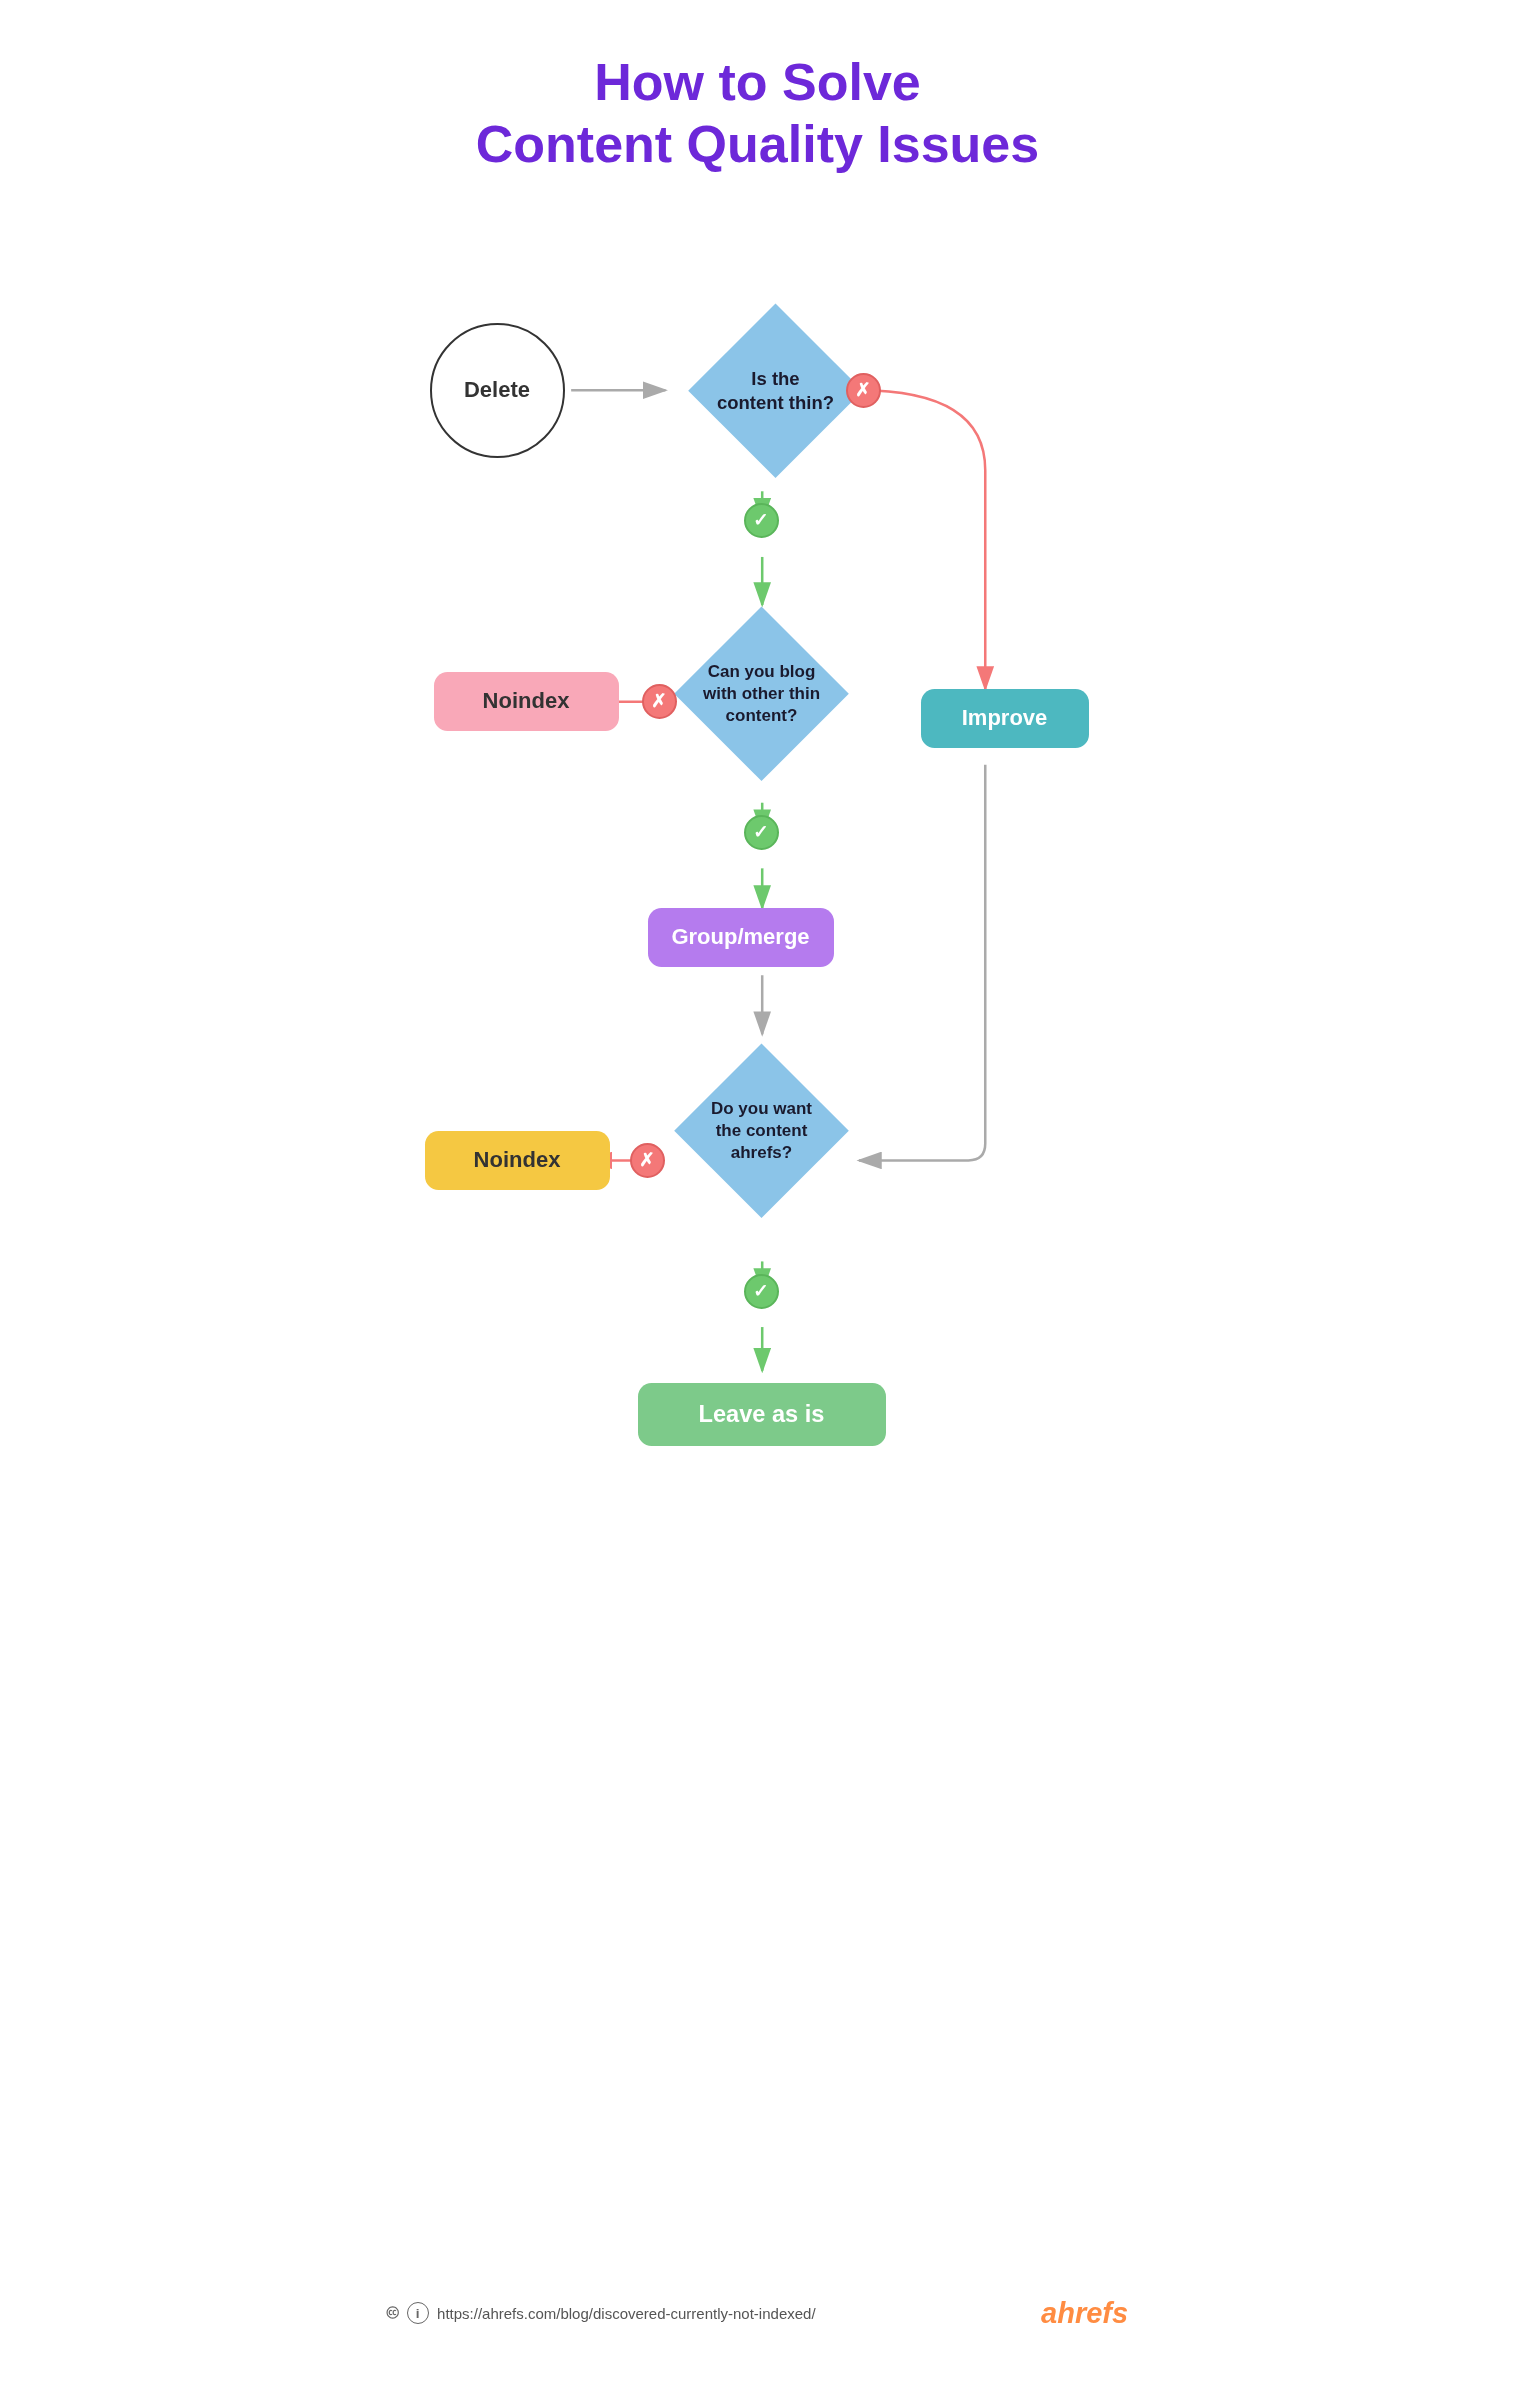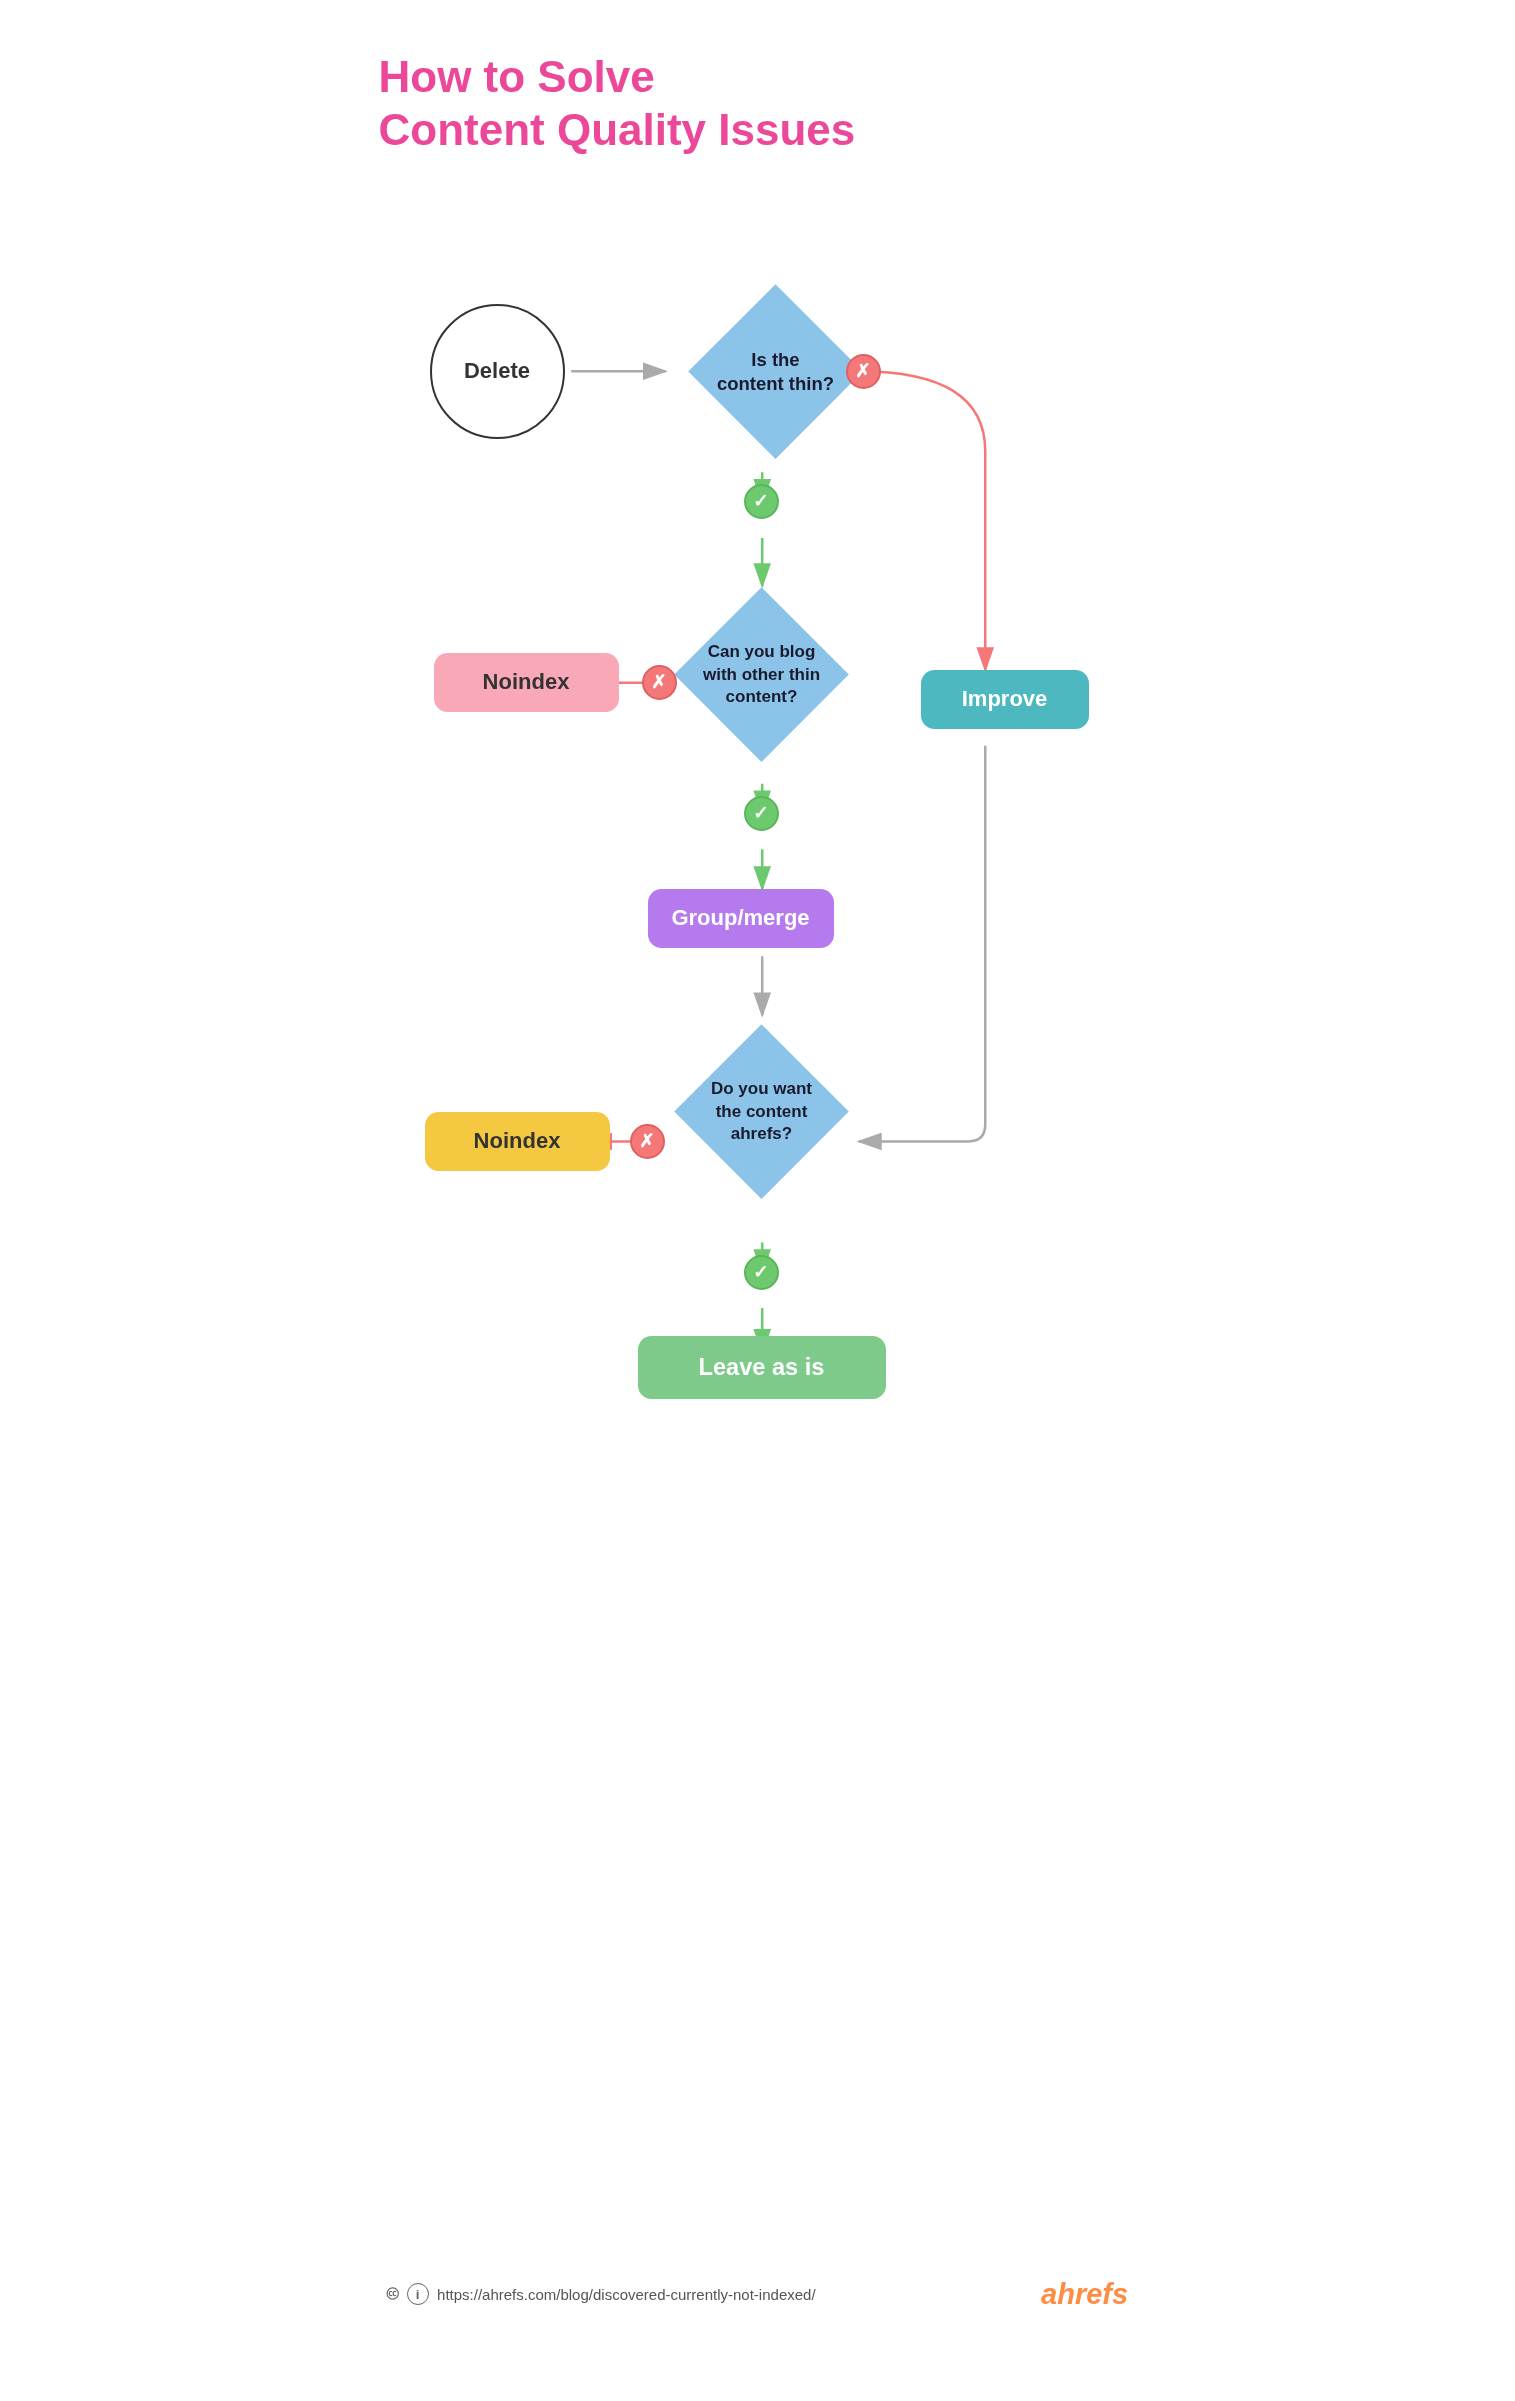"How to Solve" .main-title { color: #ec4899 -> #6d28d9; font-size: 44px -> 52px; text-align: left -> center }
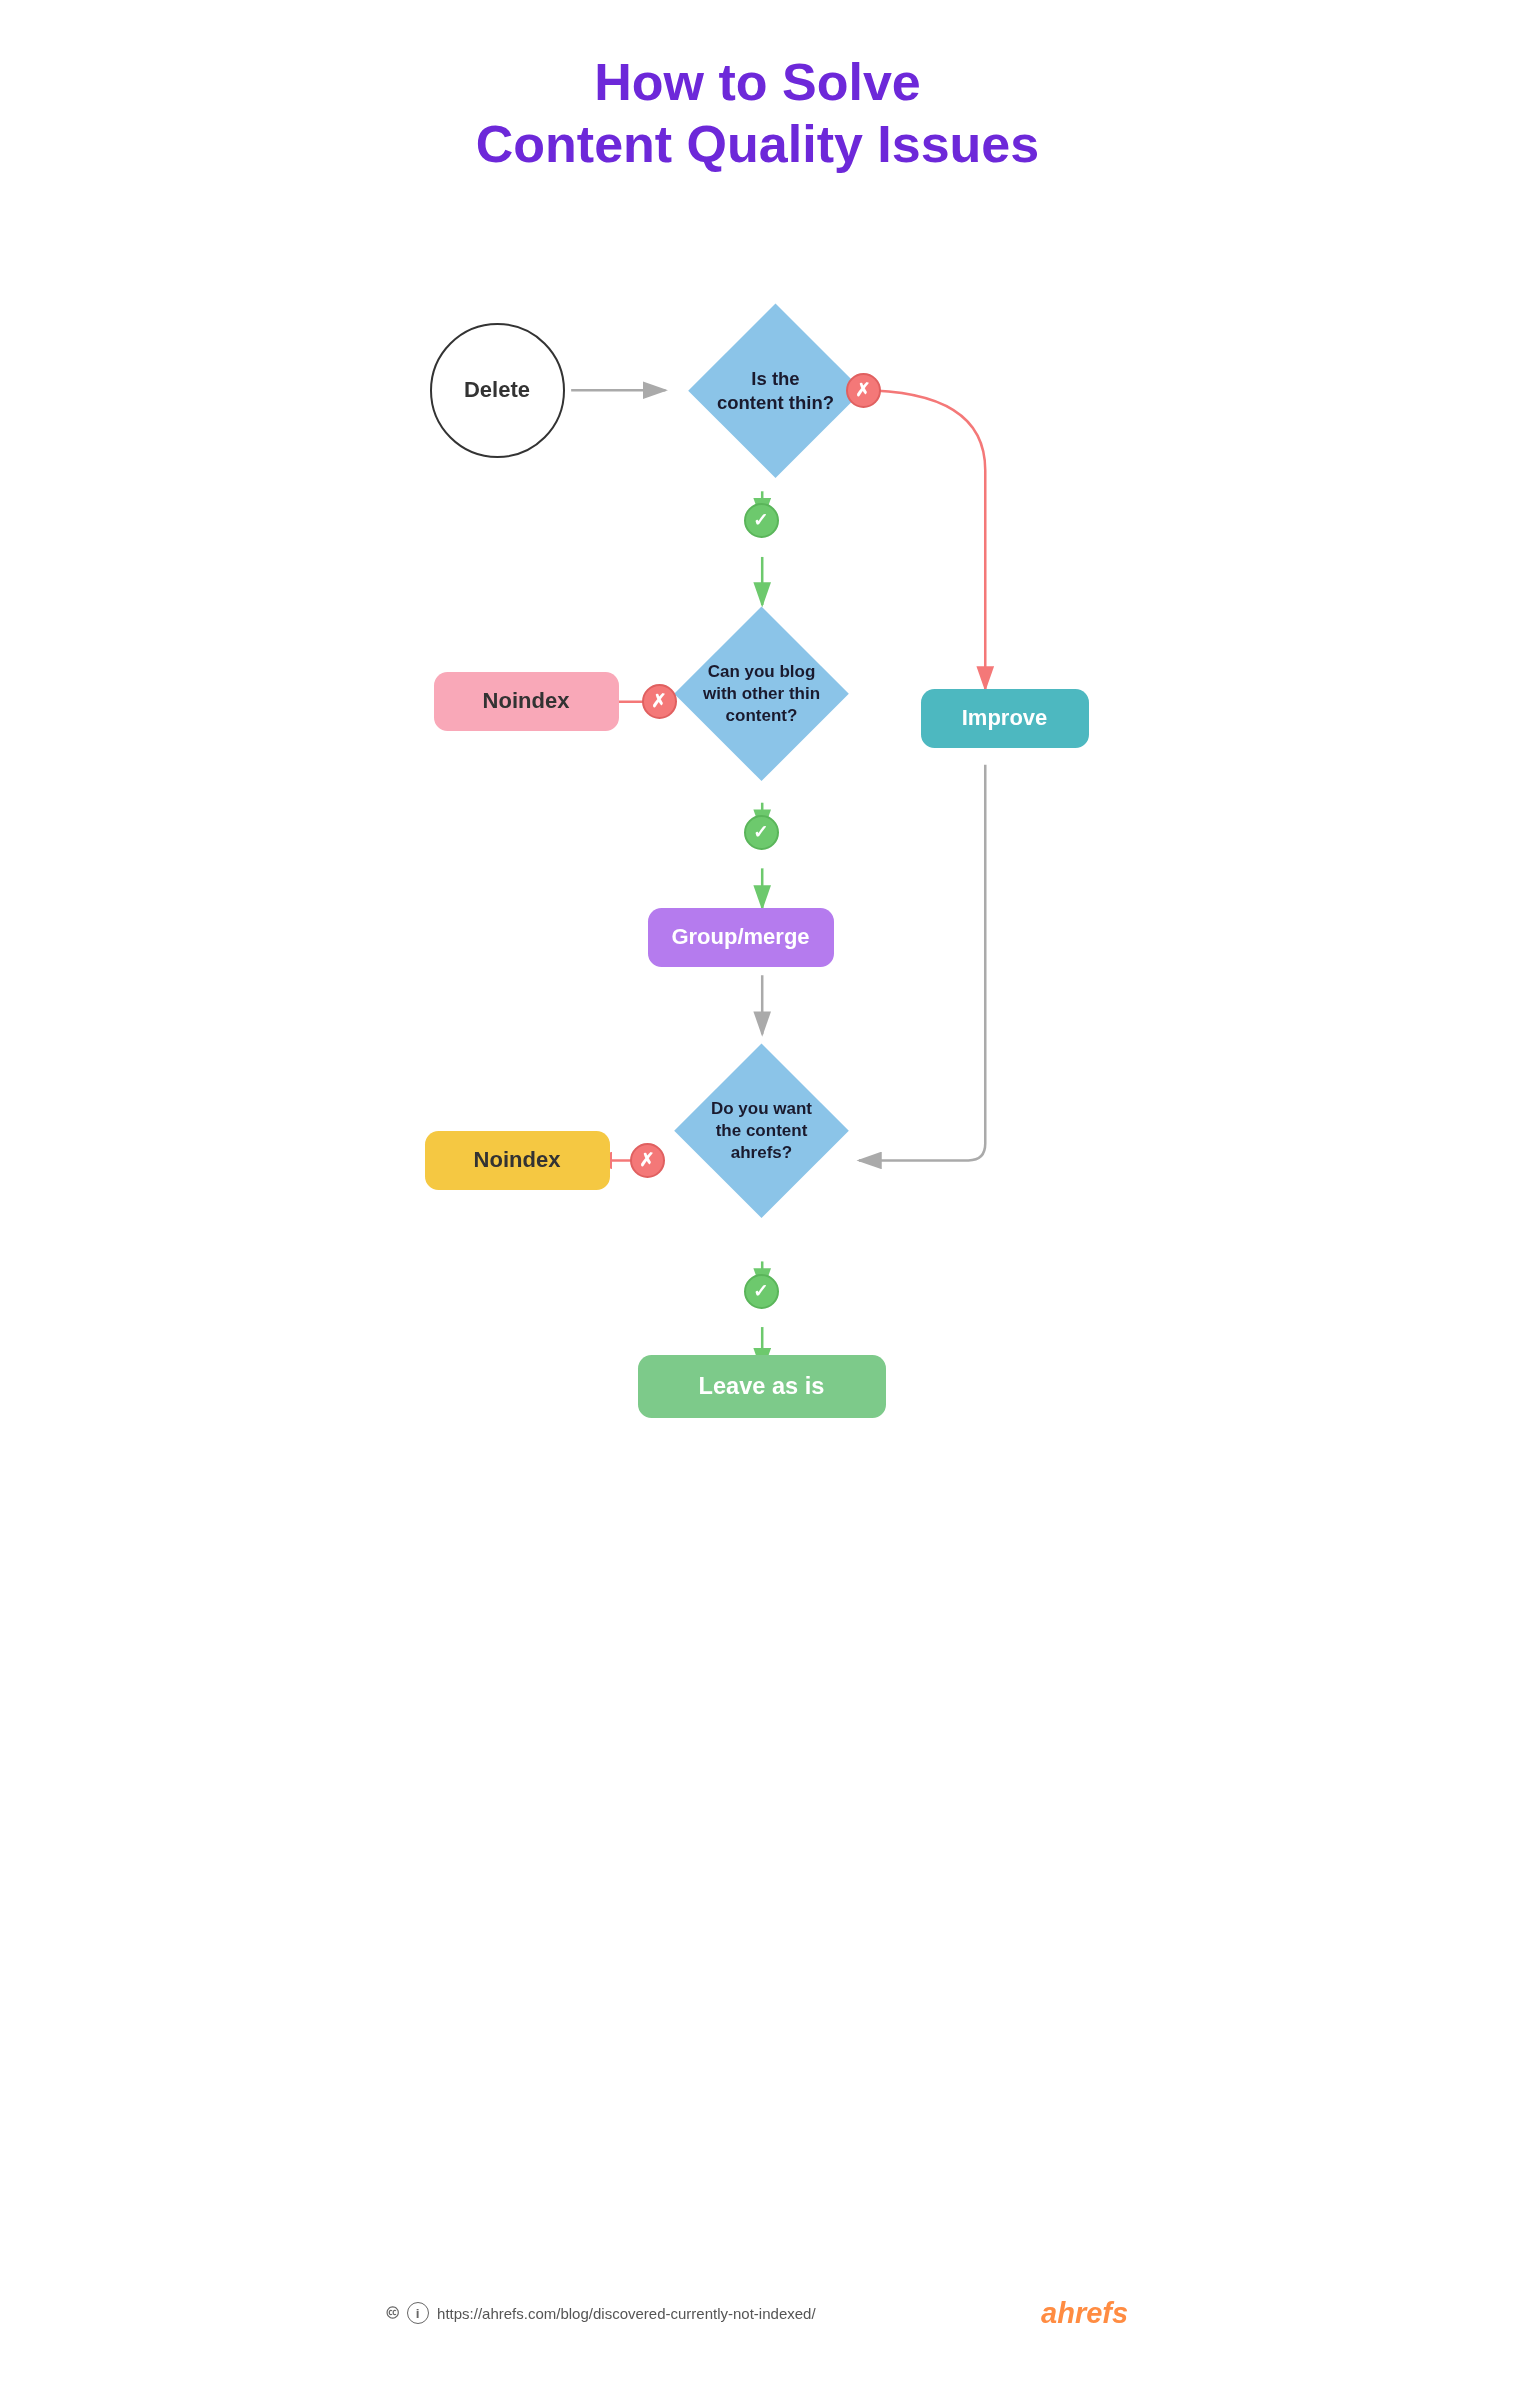"Leave as is" div.node { top: 1112px -> 1140px }
